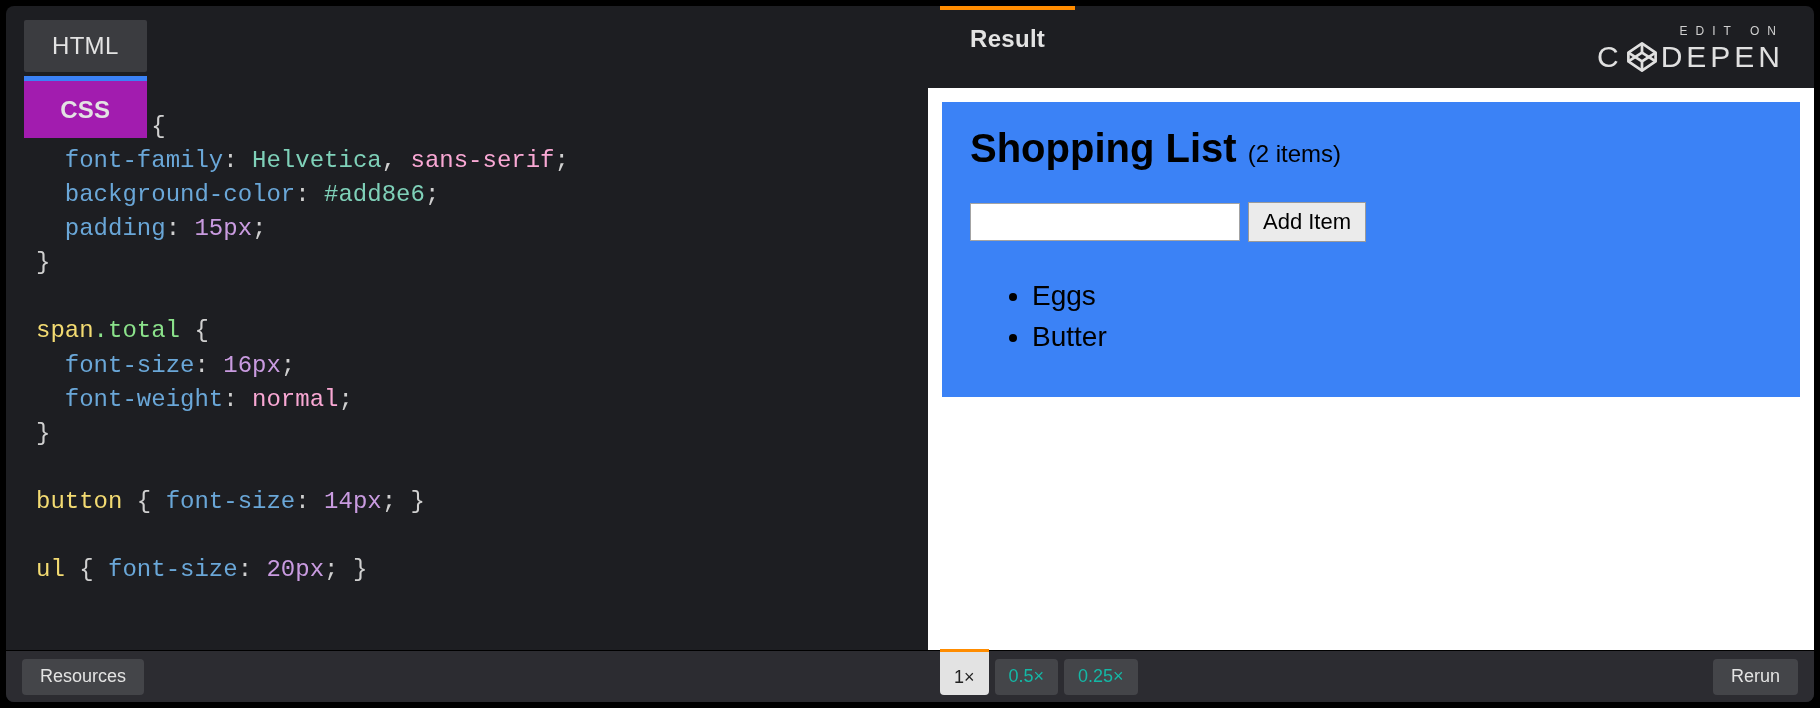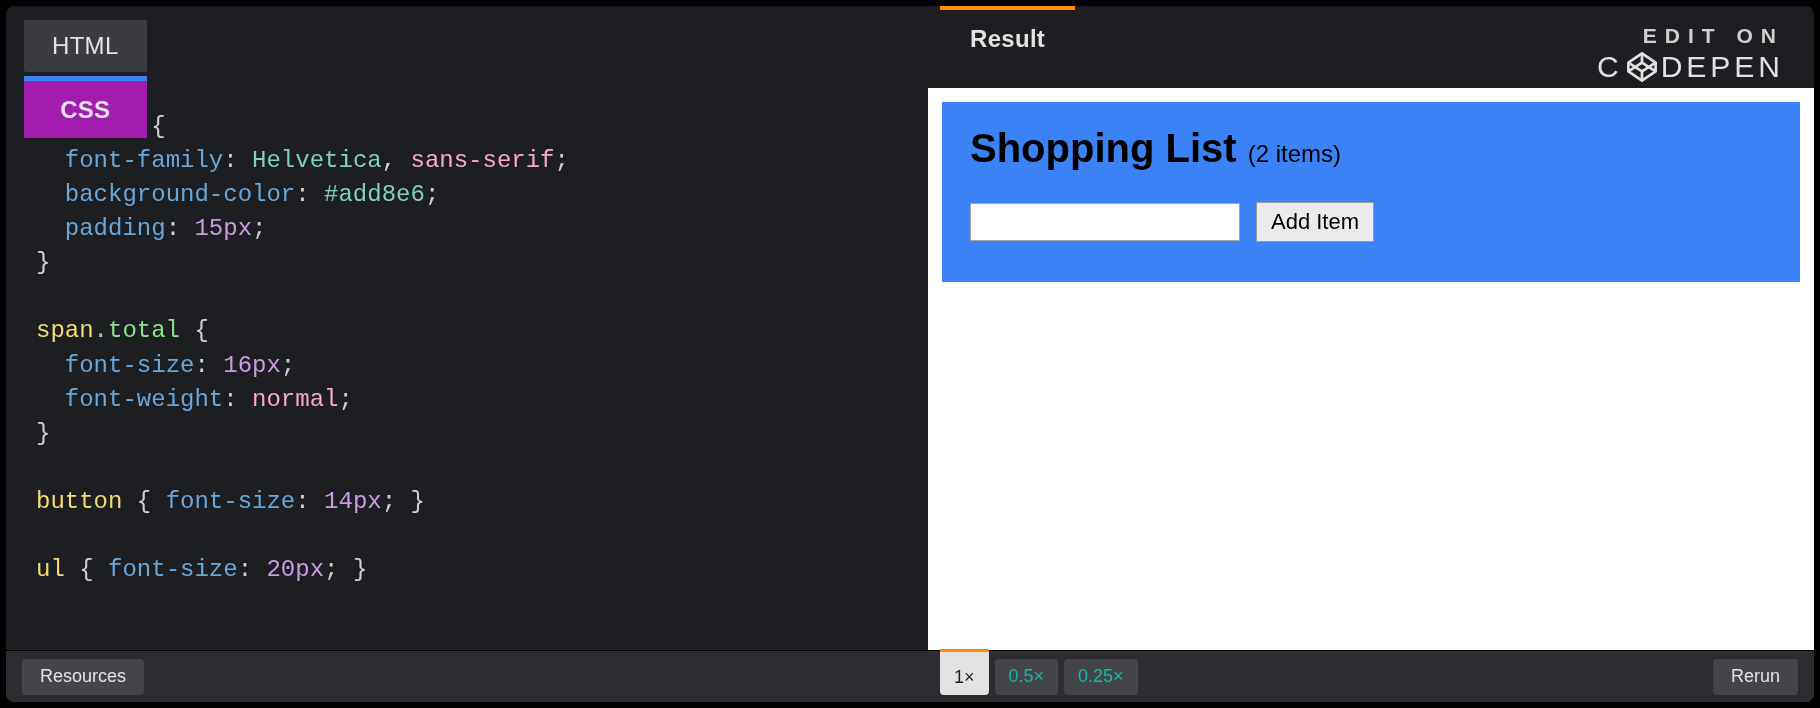"EDIT ON" .branding .editon { font-size: 21px -> 12px; font-weight: 700 -> 400 }
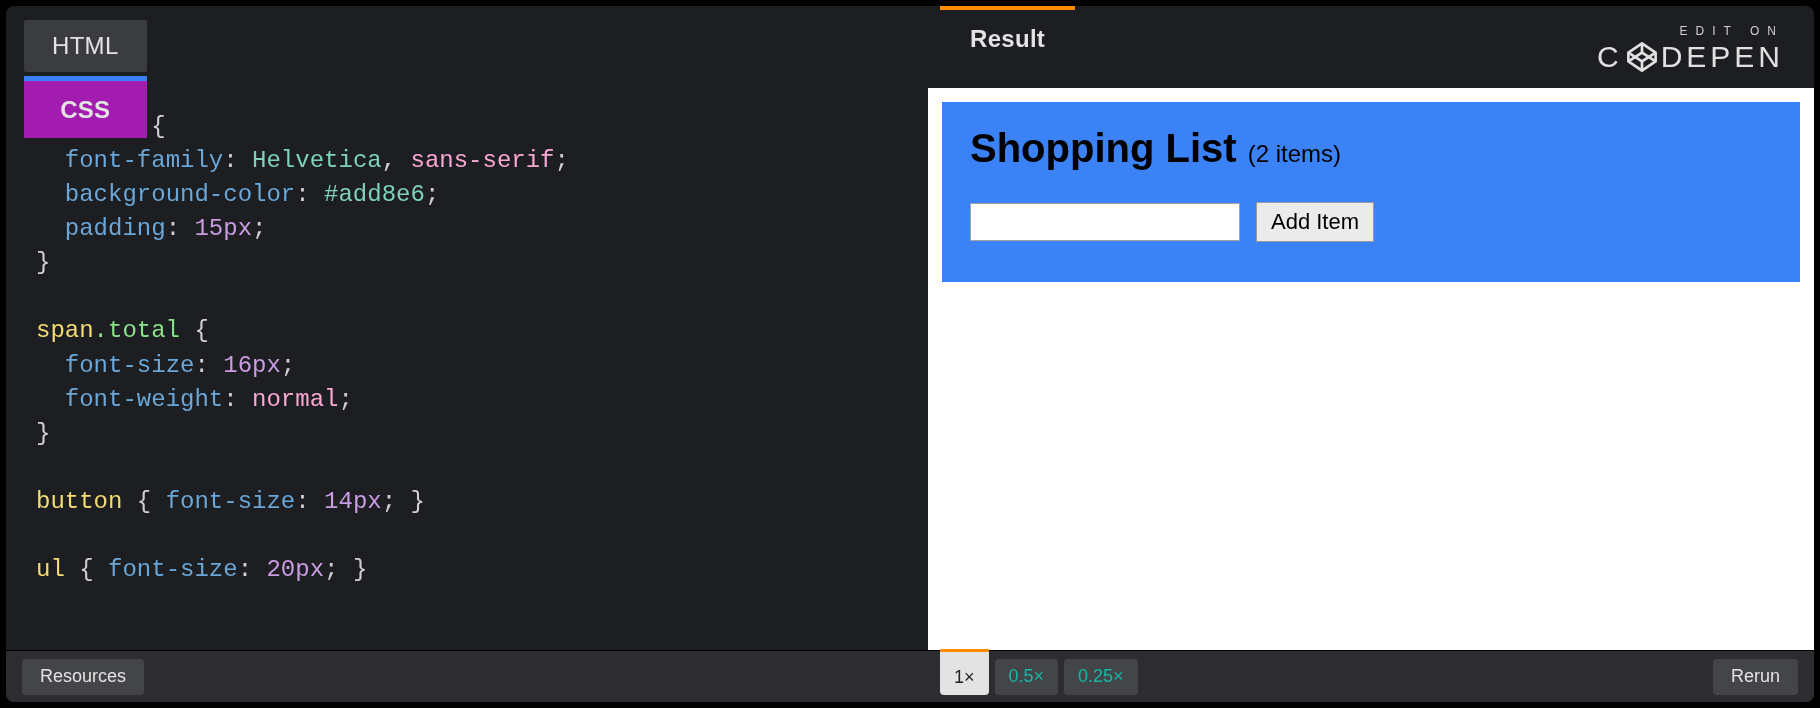"Add Item" .preview-form { gap: 16px -> 8px }
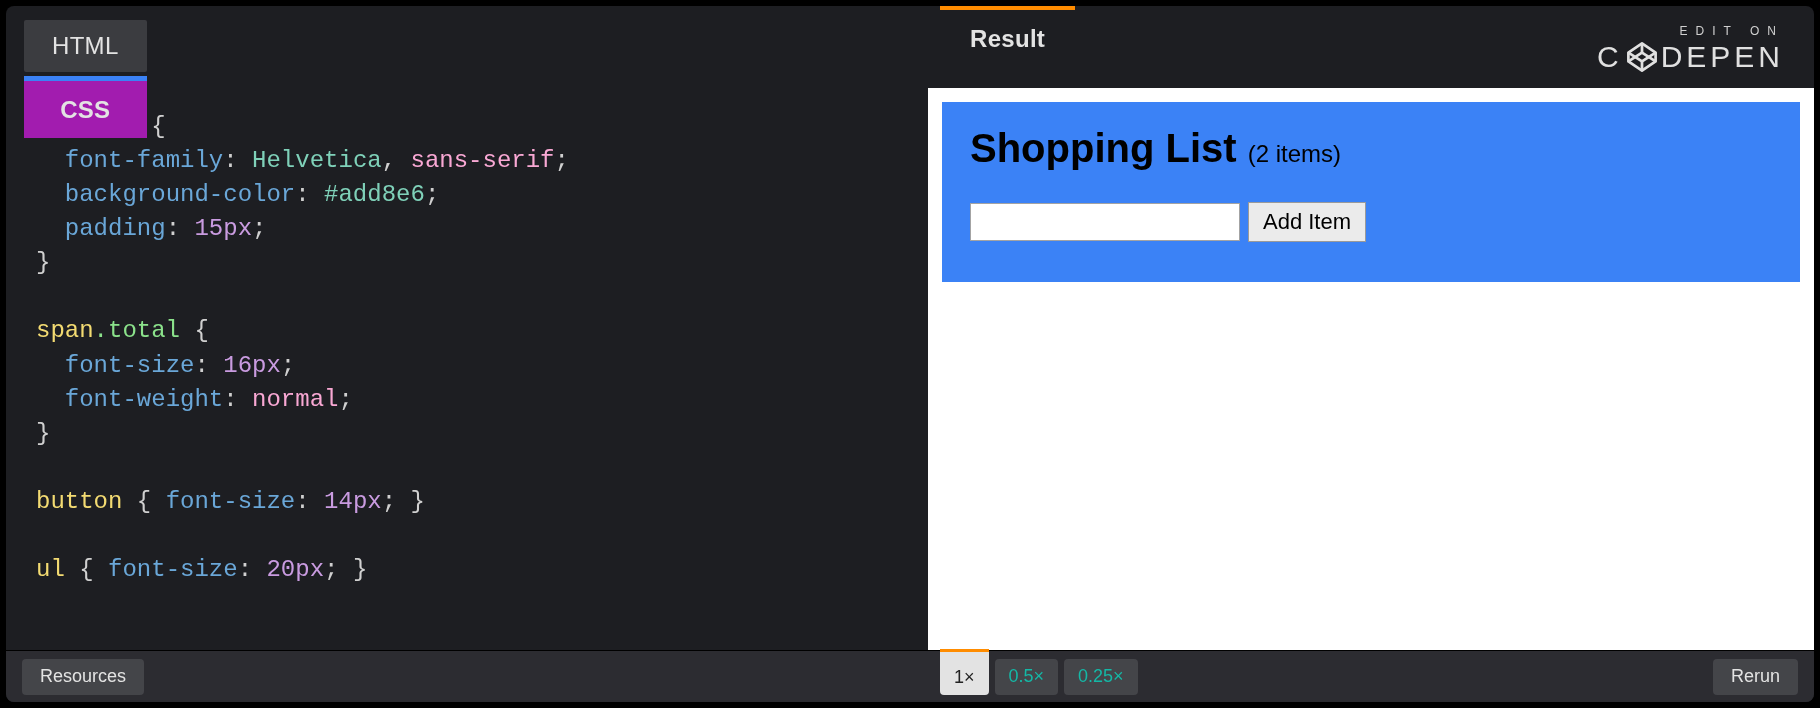"Eggs" ul.preview-list { html: none -> <ul> <li>Eggs</li> <li>Butter</li> </ul> }
